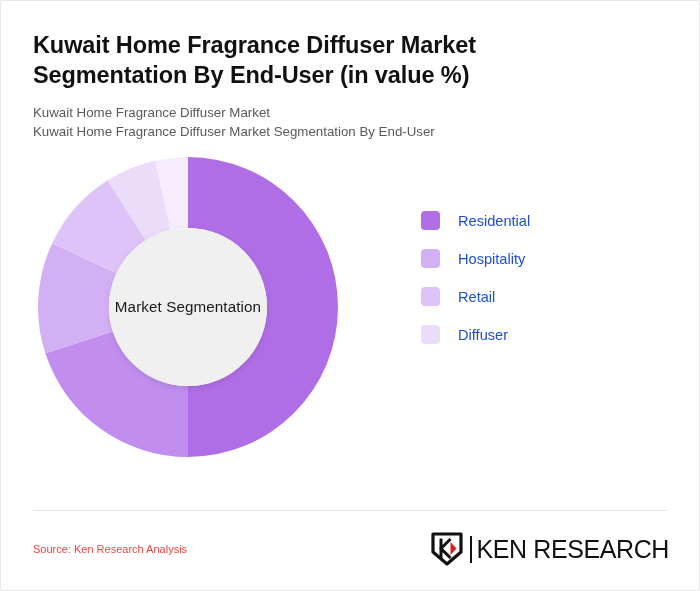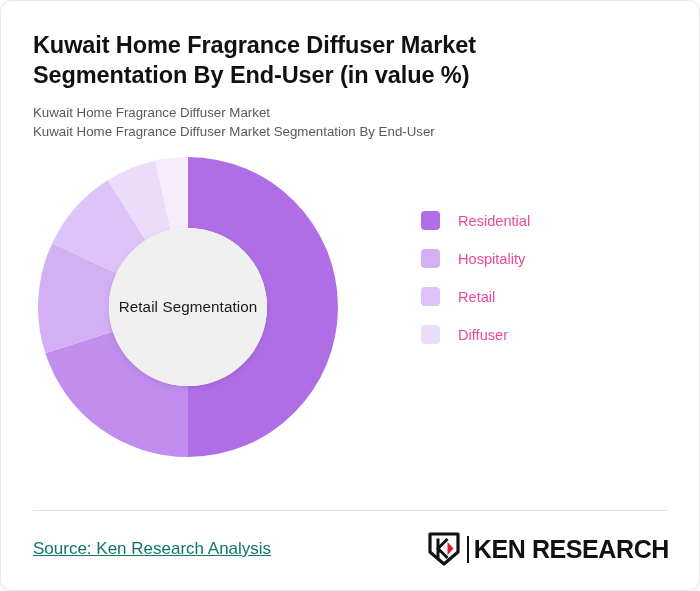"Kuwait Home Fragrance Diffuser Market" .card { border-radius: 12px -> 2px }
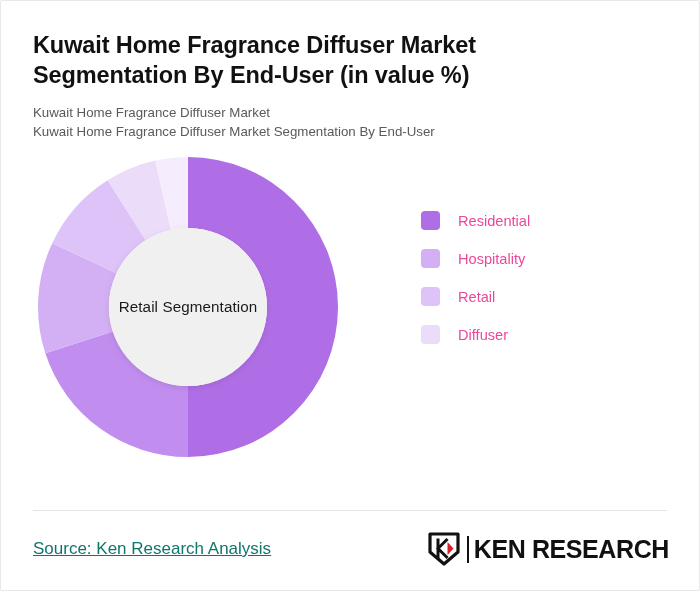"Residential" .legend-label { color: #ec4899 -> #1d4ed8 }
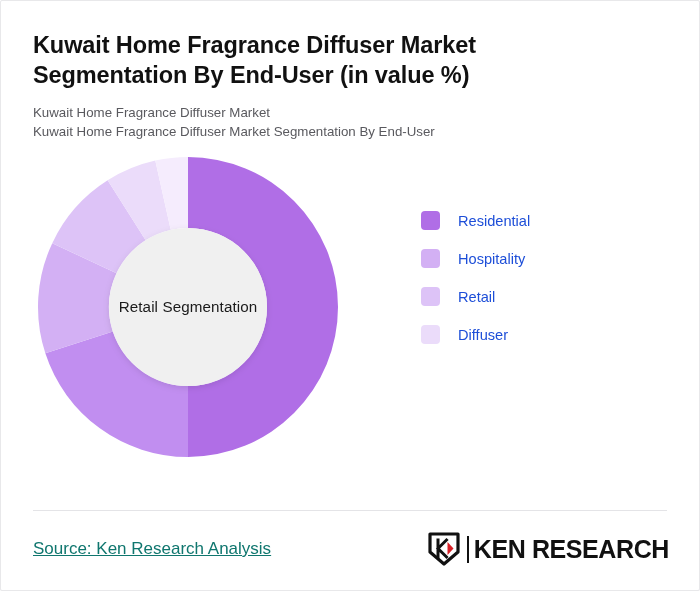"Retail Segmentation" span { text: Retail -> Market }
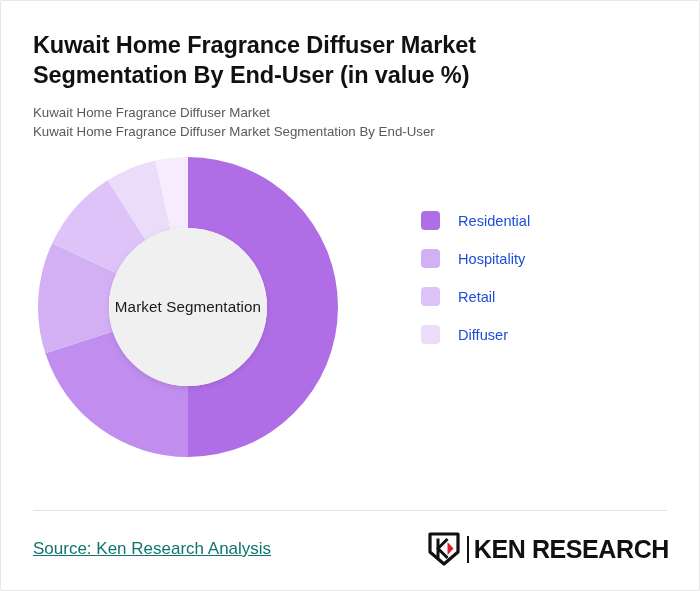"Source: Ken Research Analysis" .source-text { color: #0f766e -> #ef4444; font-size: 17px -> 11px; text-decoration: underline -> none }
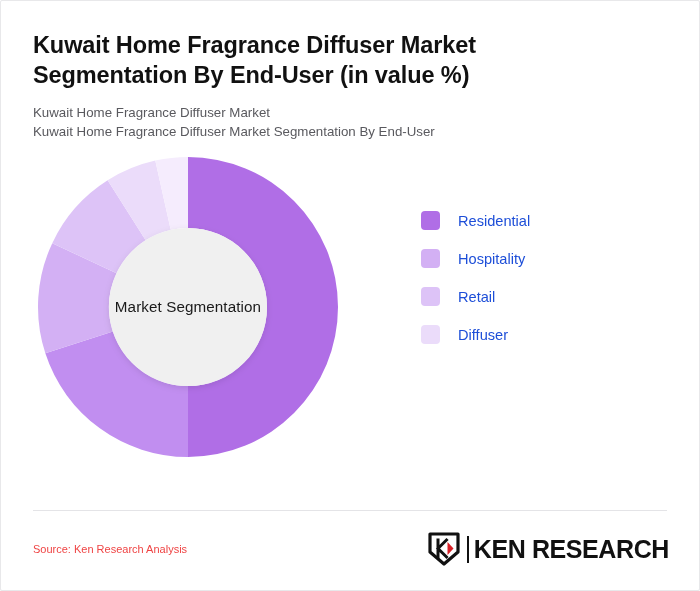"KEN RESEARCH" .logo-text { font-weight: bold -> normal }
